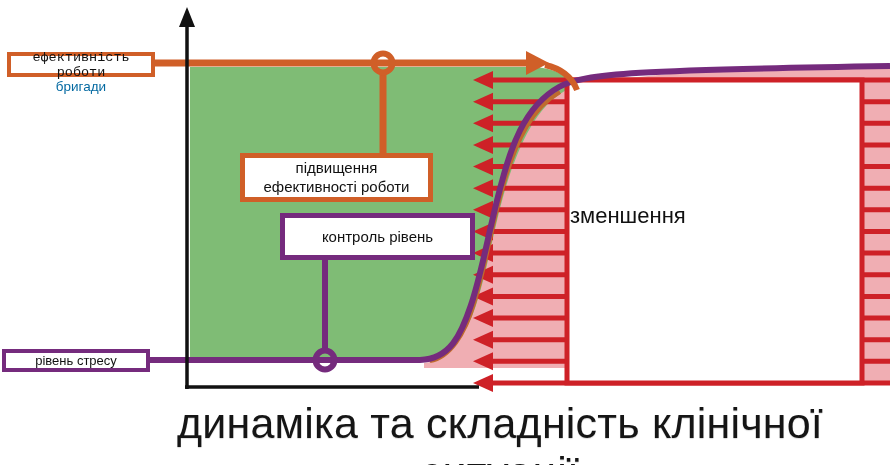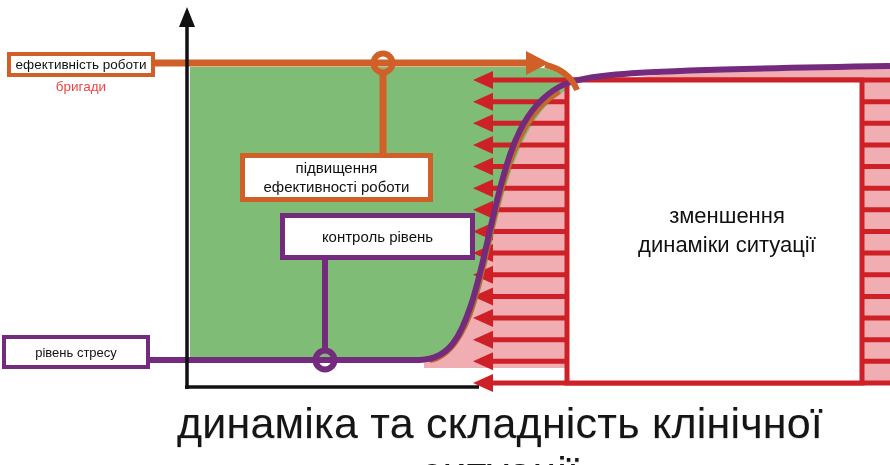"ефективність роботи" .lbl-team { font-family: none -> Liberation Mono, monospace }
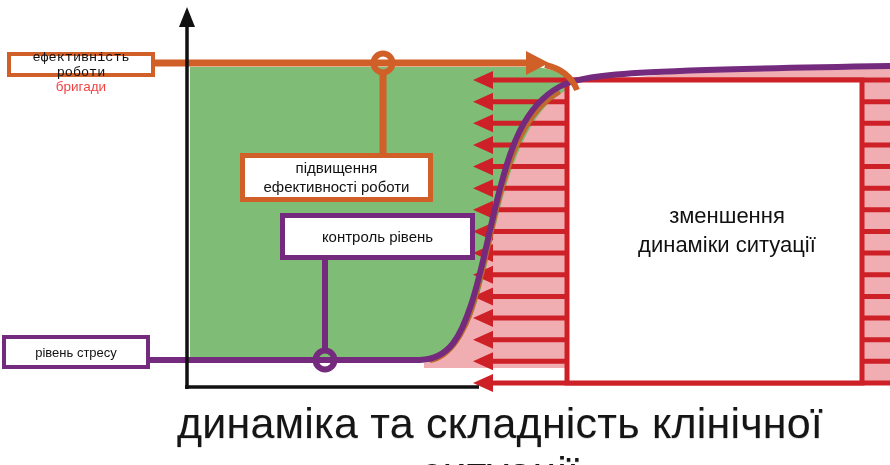"бригади" .lbl-team2 { color: #ef4444 -> #0369a1 }
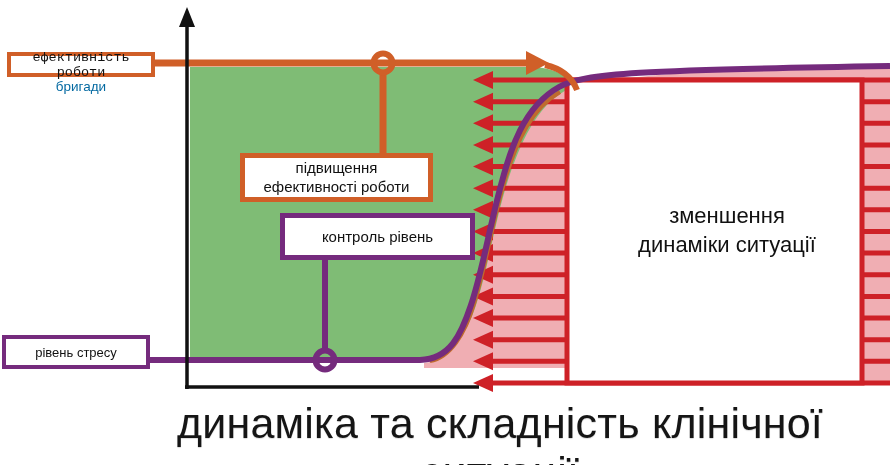"зменшення" .bigbox-text { padding-left: 24px -> none; text-align: center -> left }
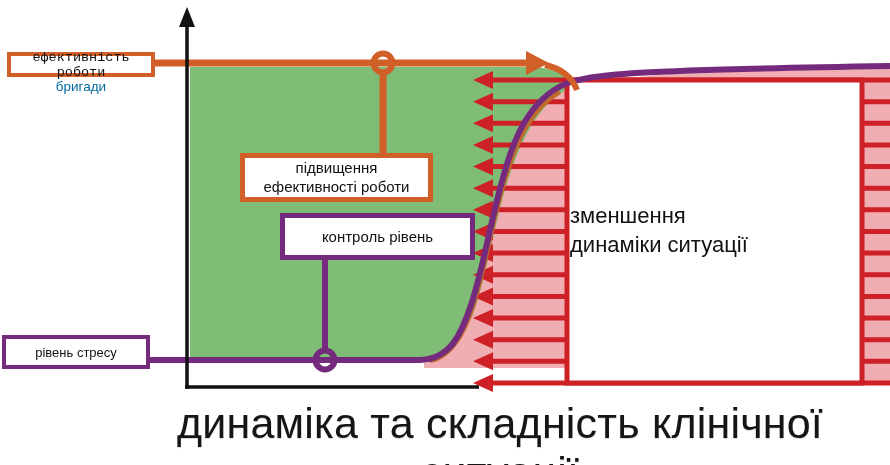"динаміки ситуації" div { html: <div>динаміки ситуації</div> -> none }
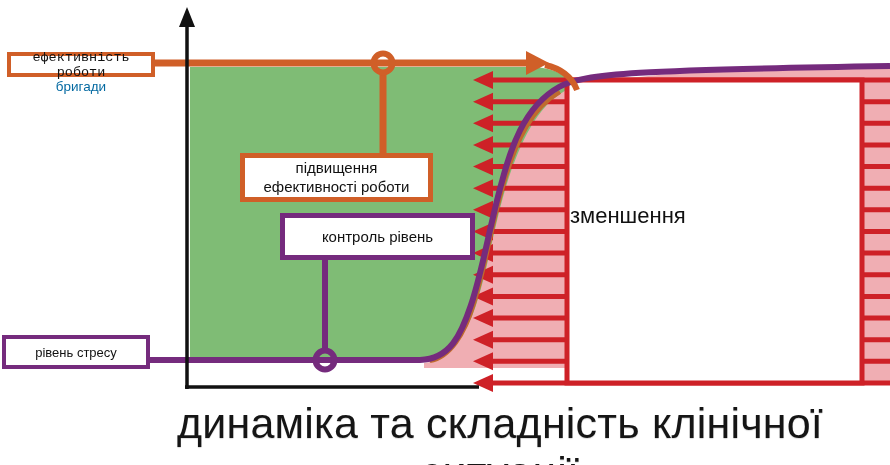"рівень стресу" .lbl-stress { height: 34px -> 23px; top: 335px -> 349px }
